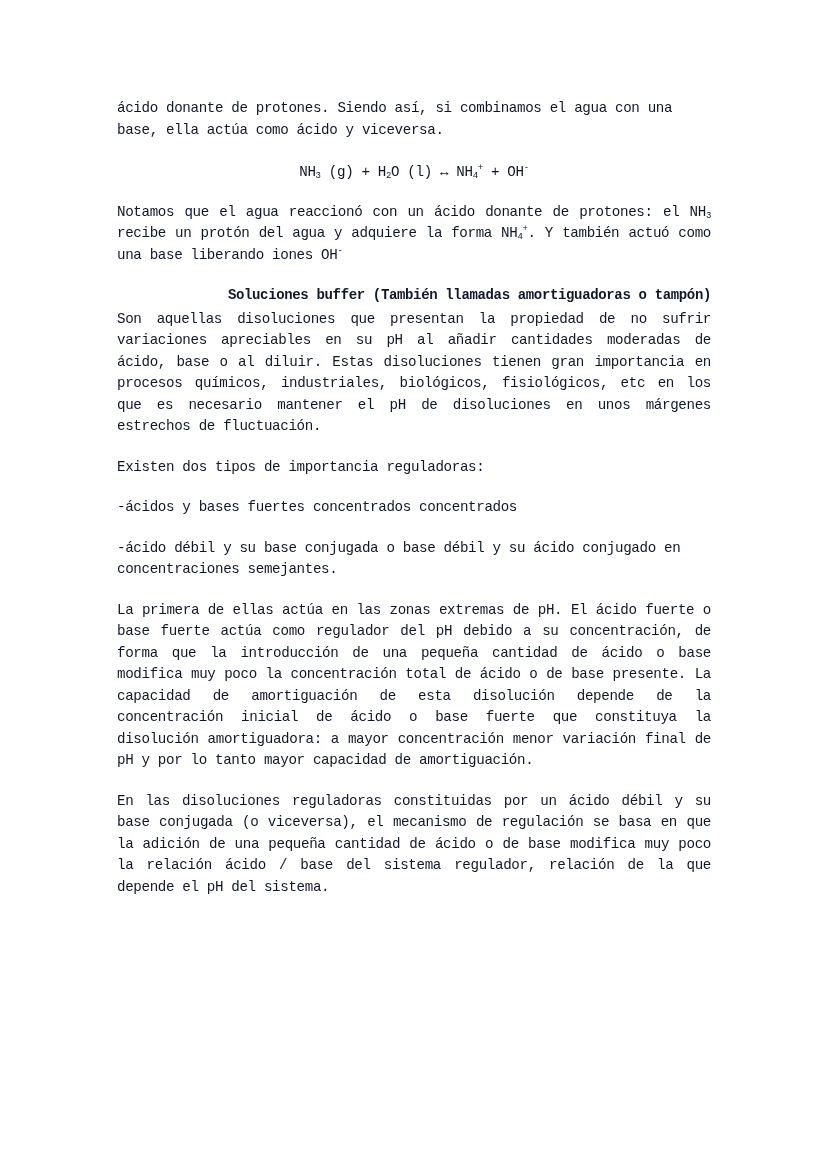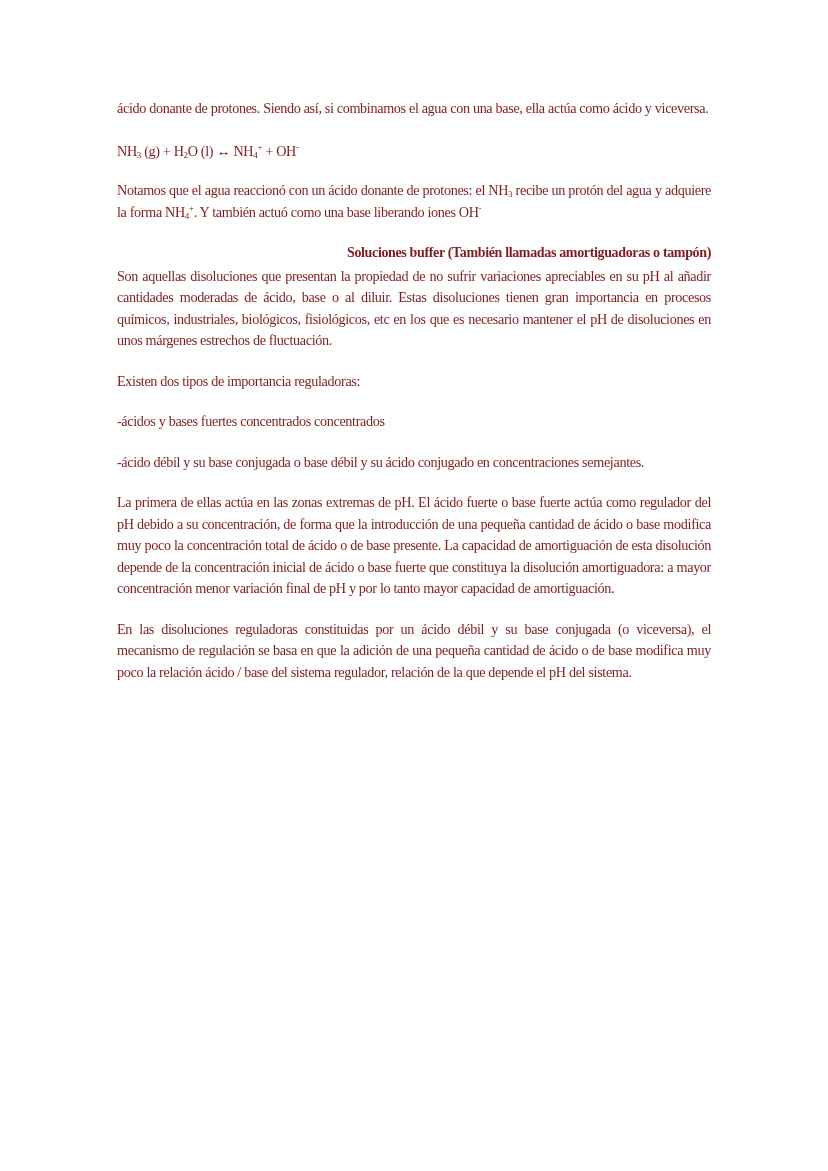"ácido donante de protones. Siendo" .page { color: #7f1d1d -> #0f172a; font-family: Liberation Serif, serif -> Liberation Mono, monospace }
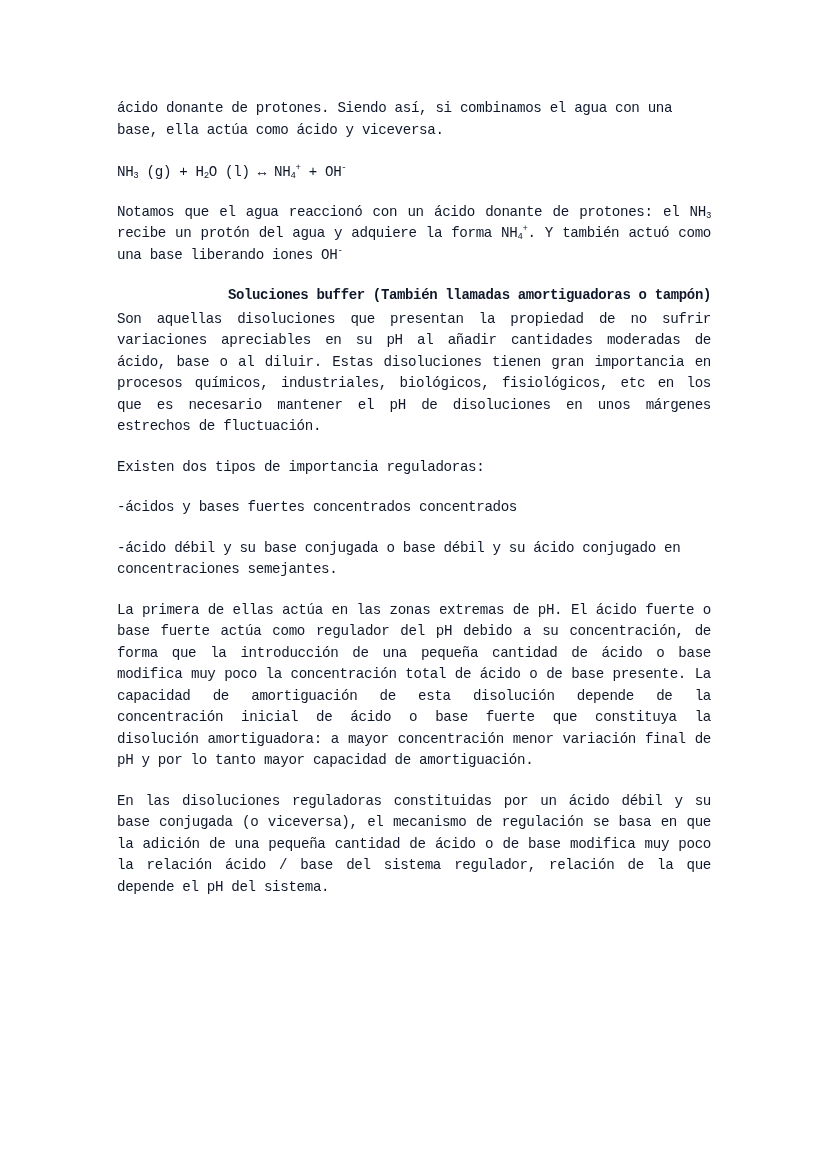"NH3 (g) + H2O (l)" .eq { text-align: none -> center }
